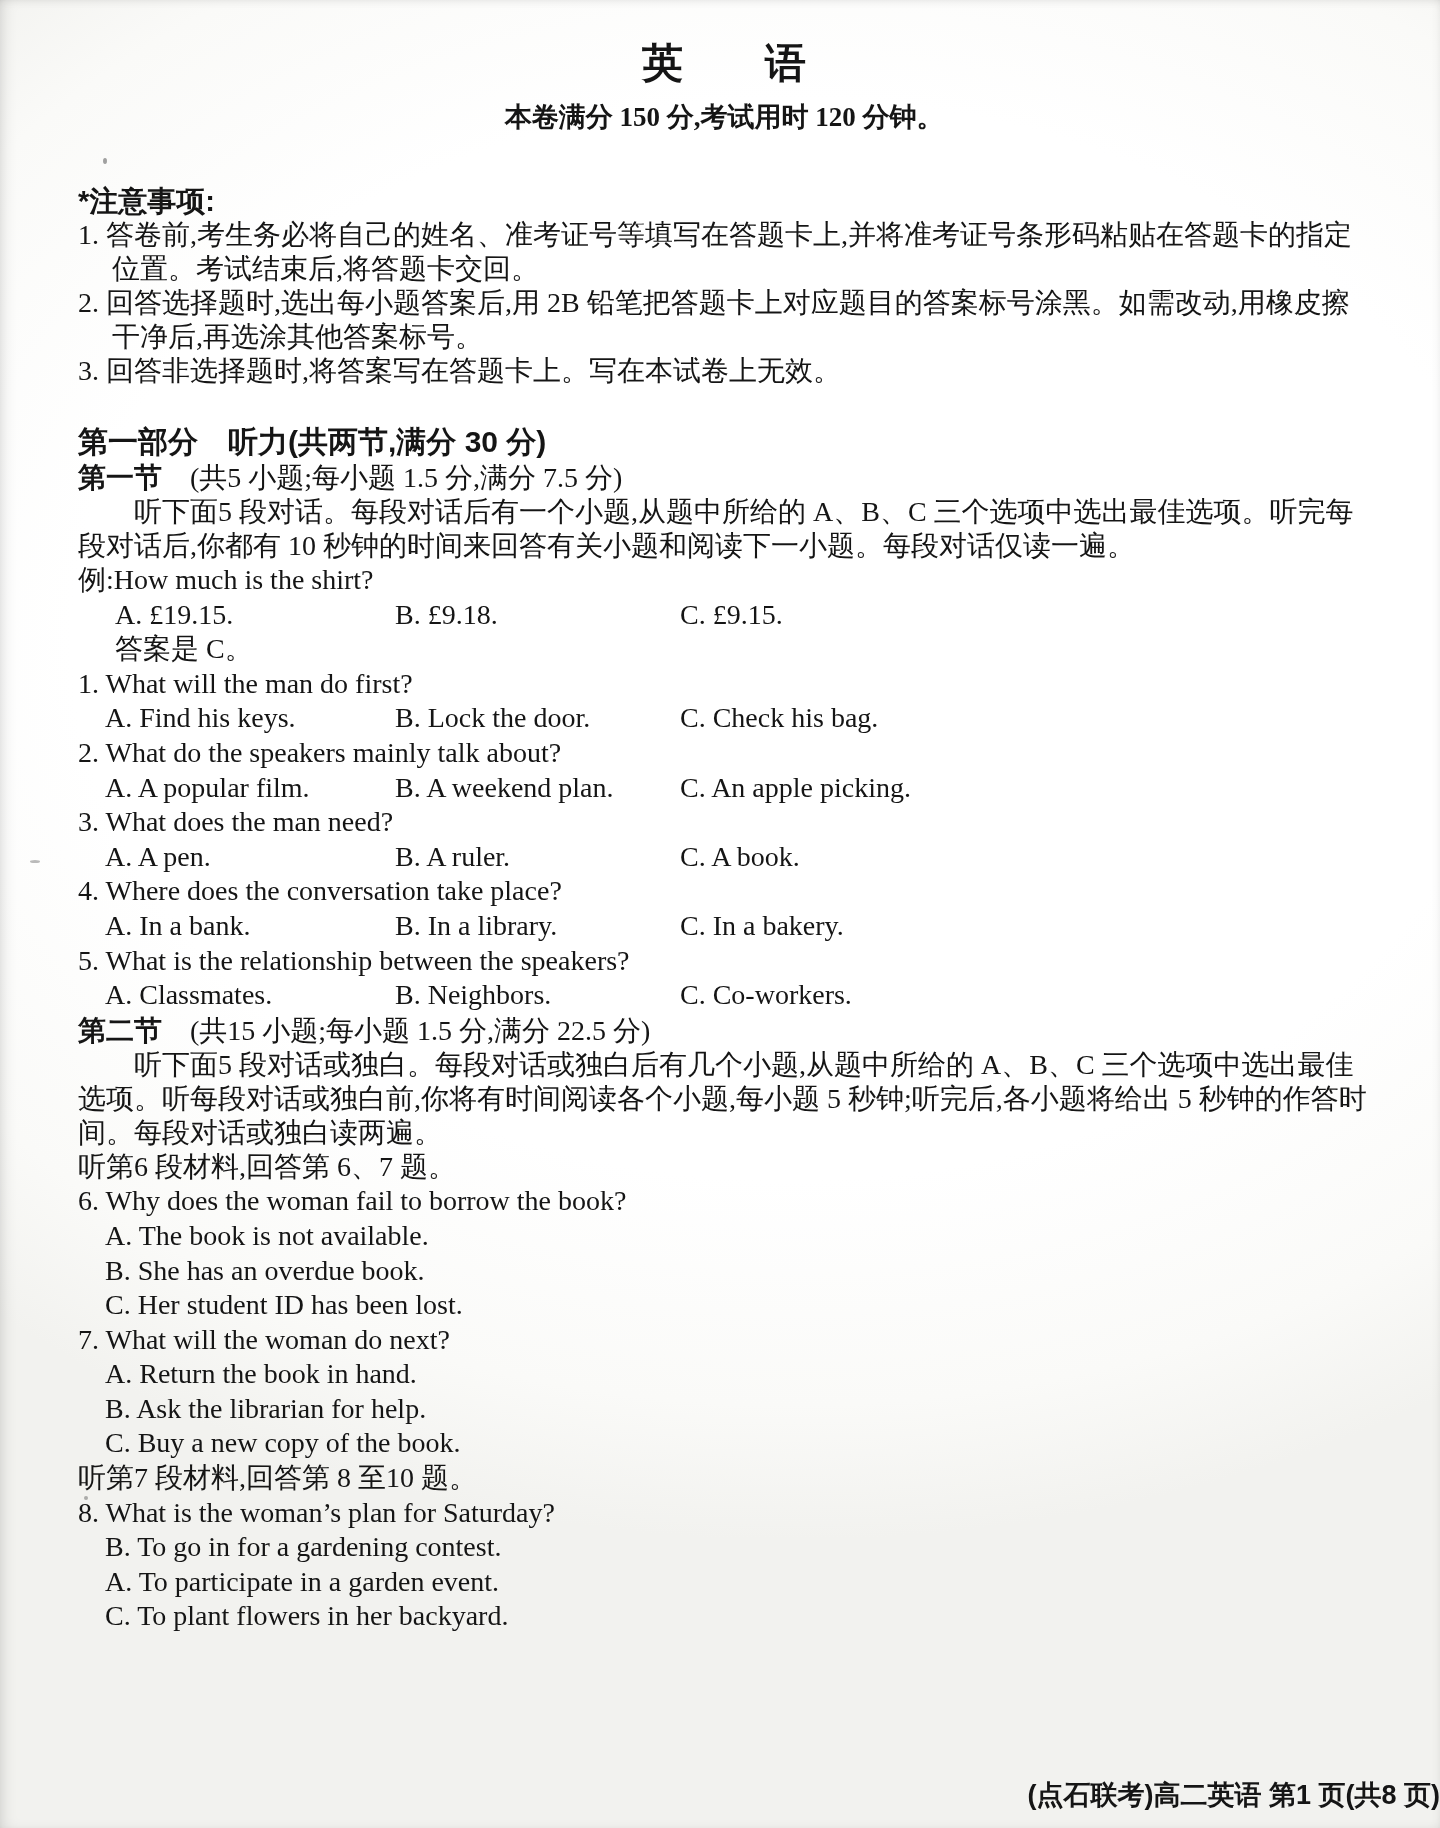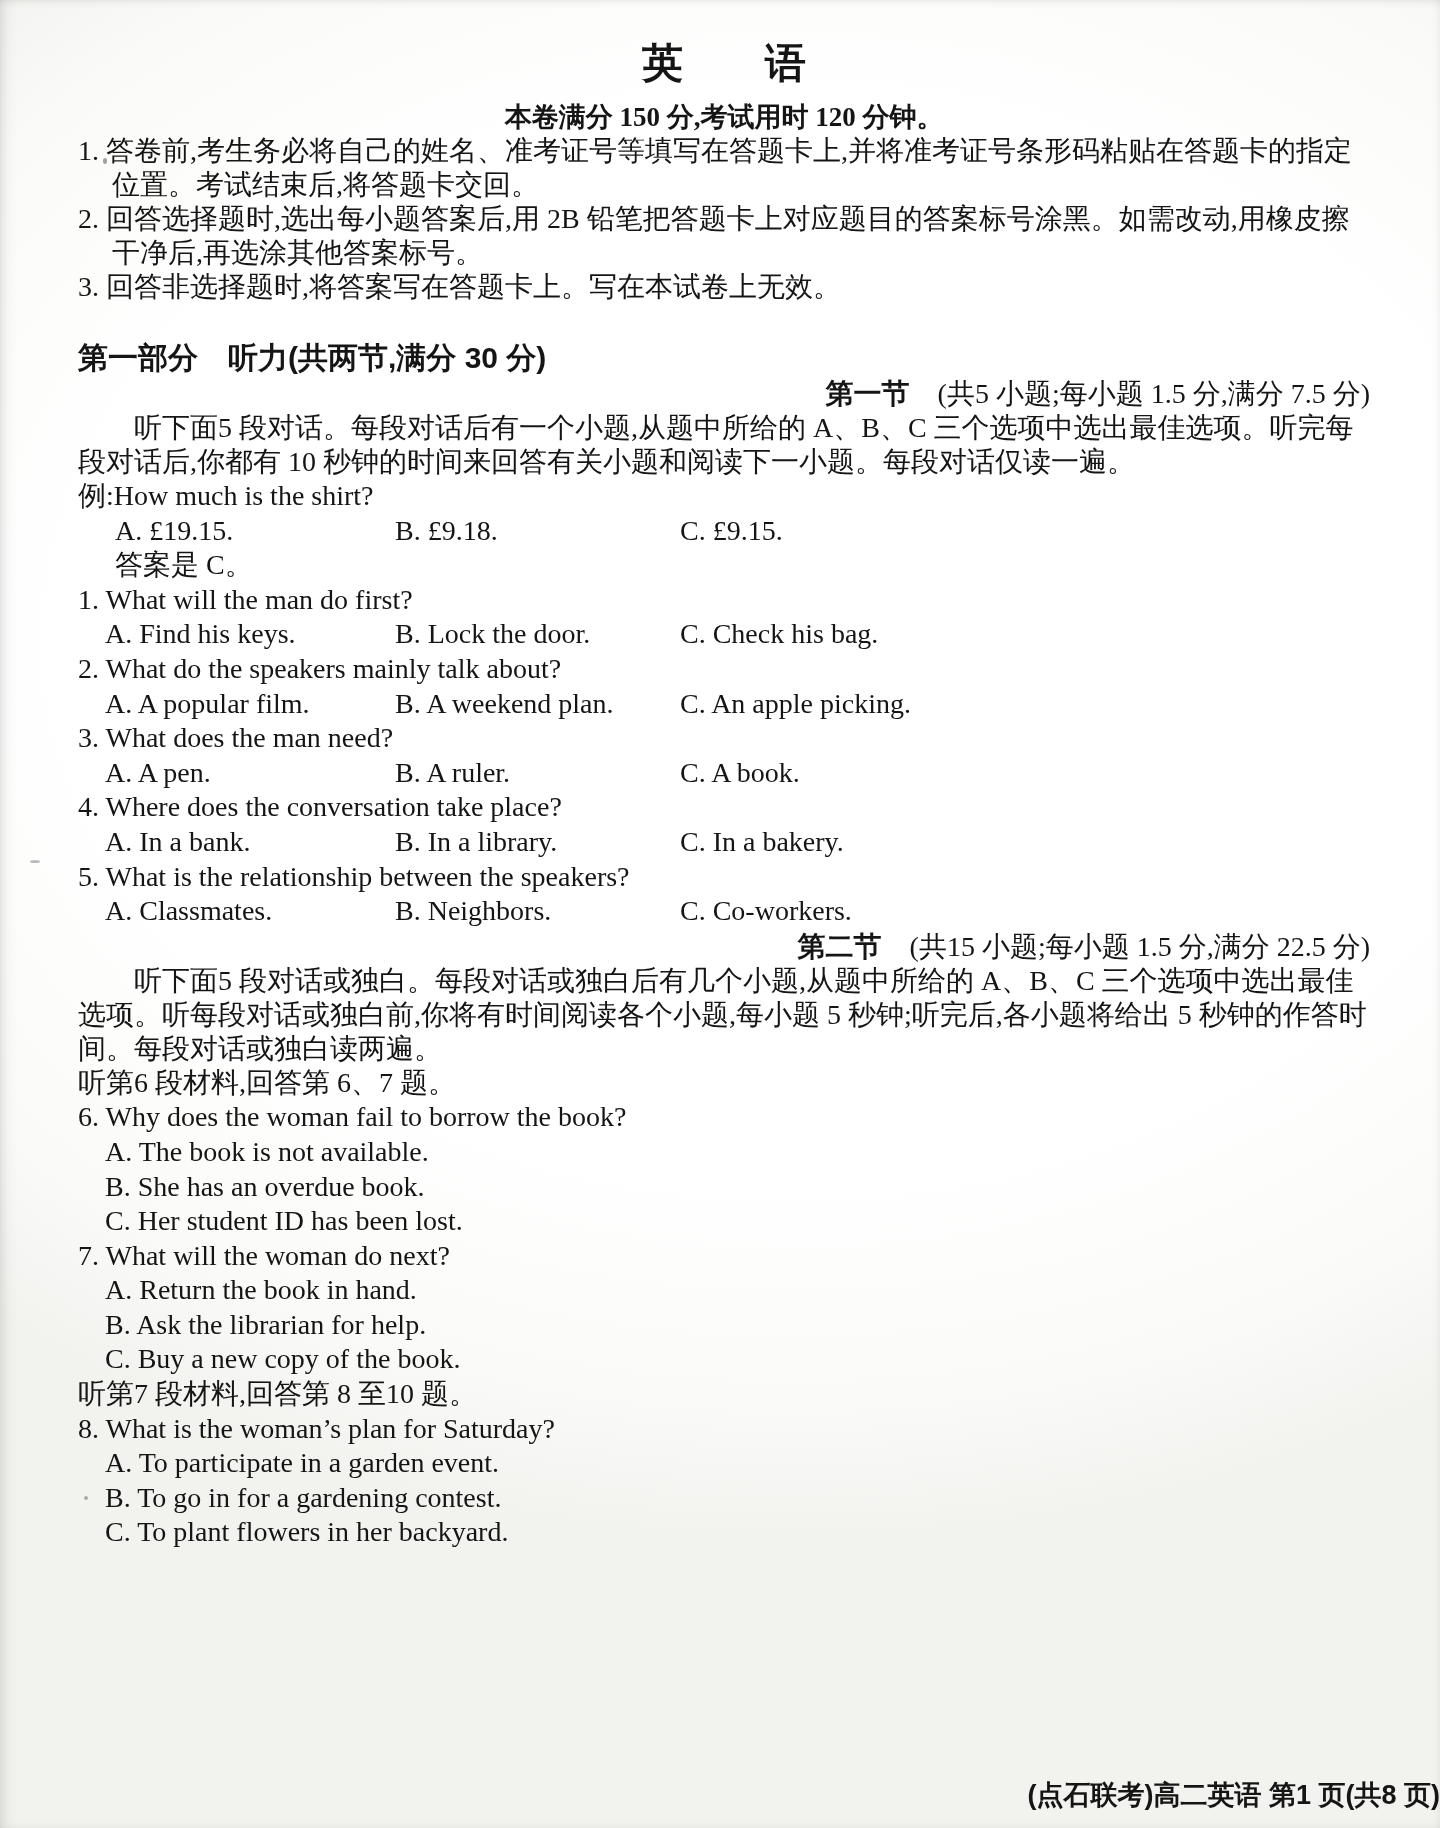"*注意事项:" div.notice-heading { html: none -> <div>*注意事项:</div> }
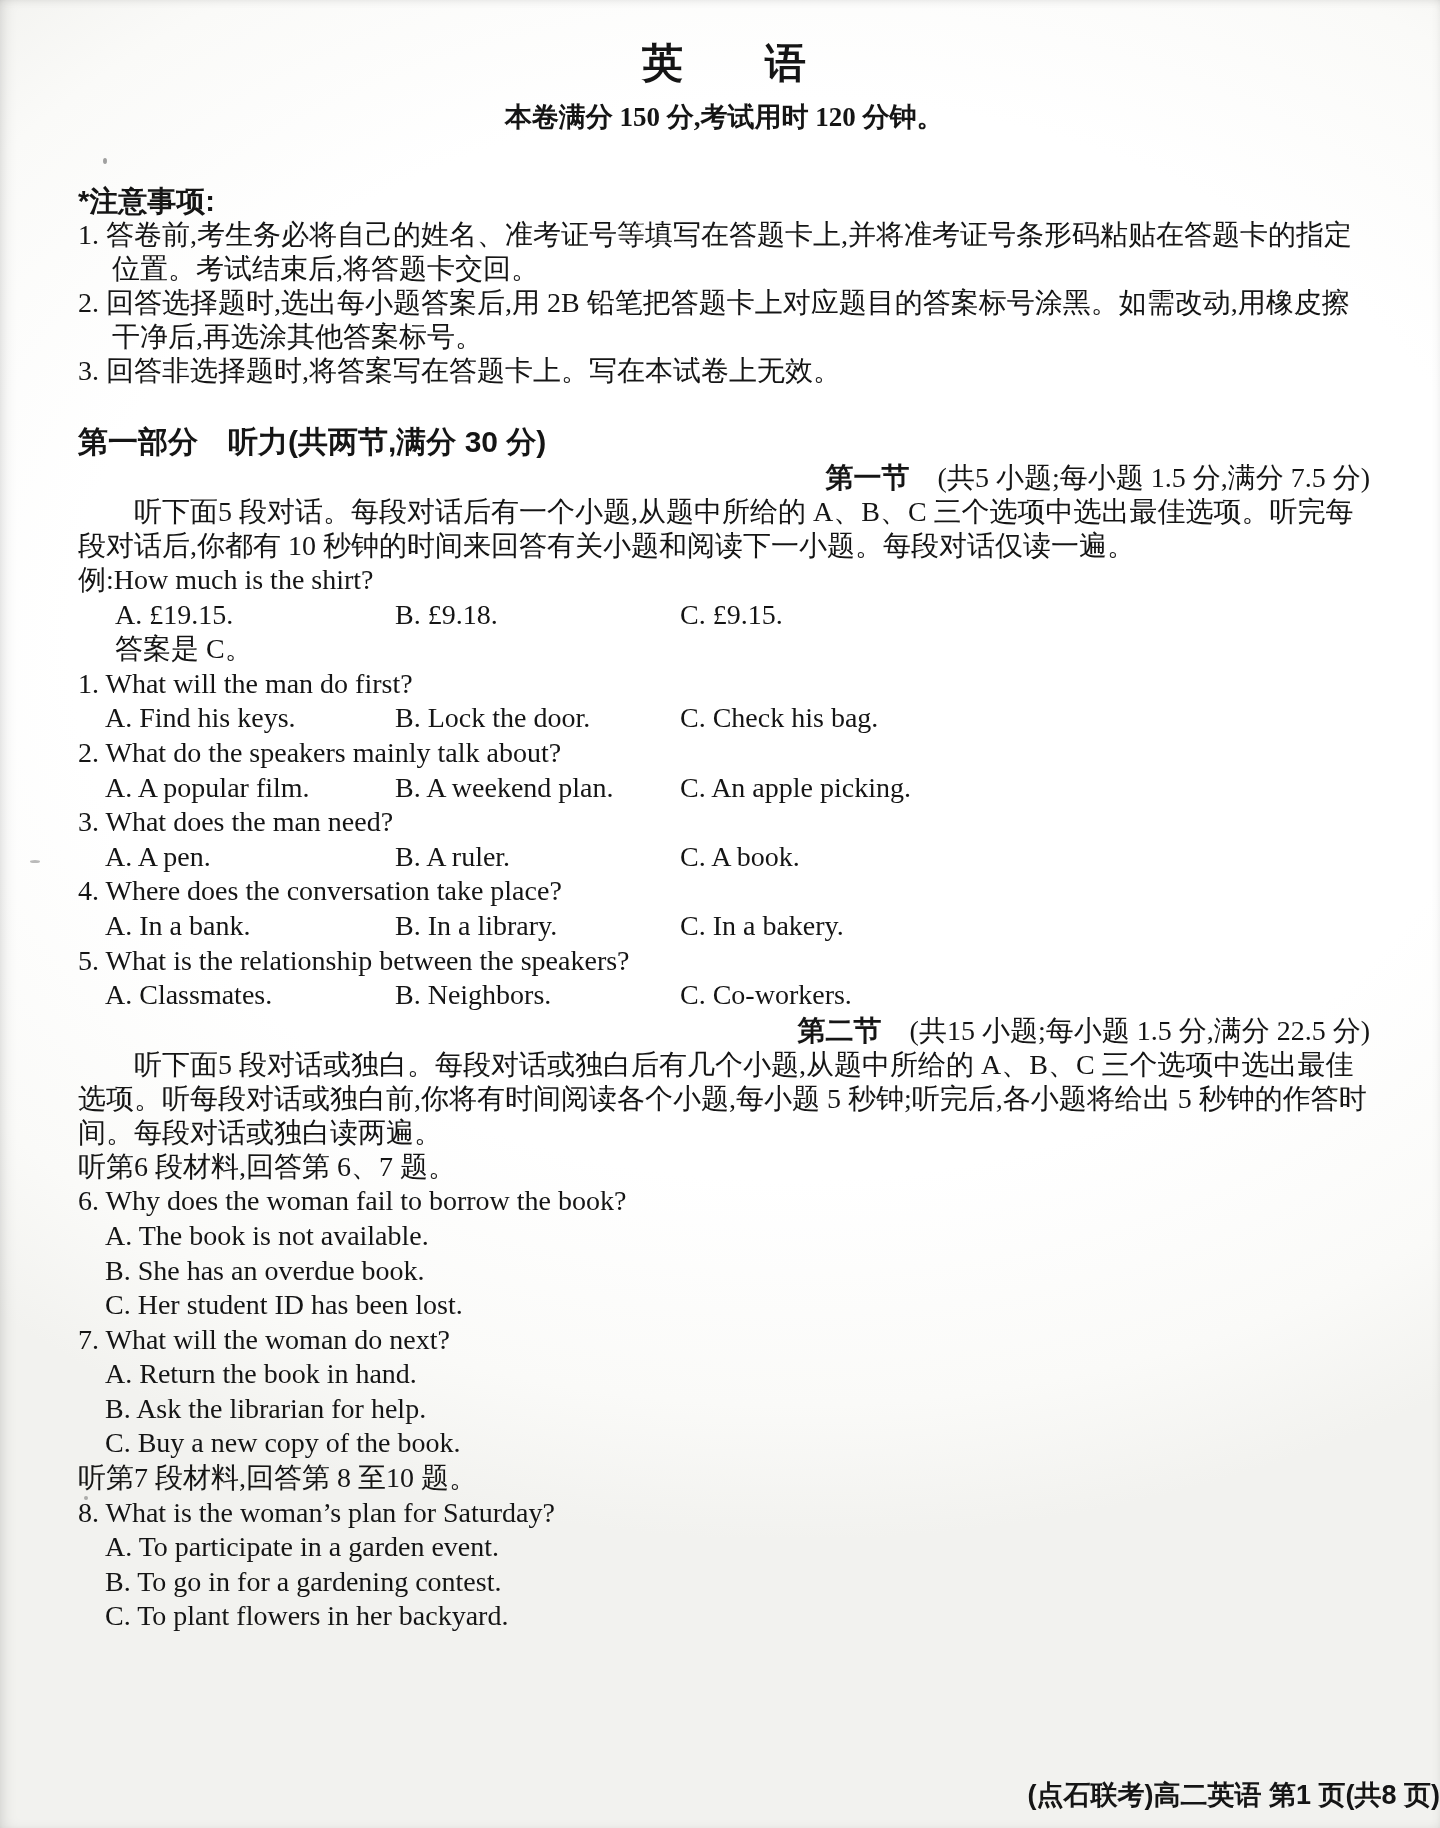"第一节 (共5 小题;每小题 1.5 分,满分" .section-line { text-align: right -> none }
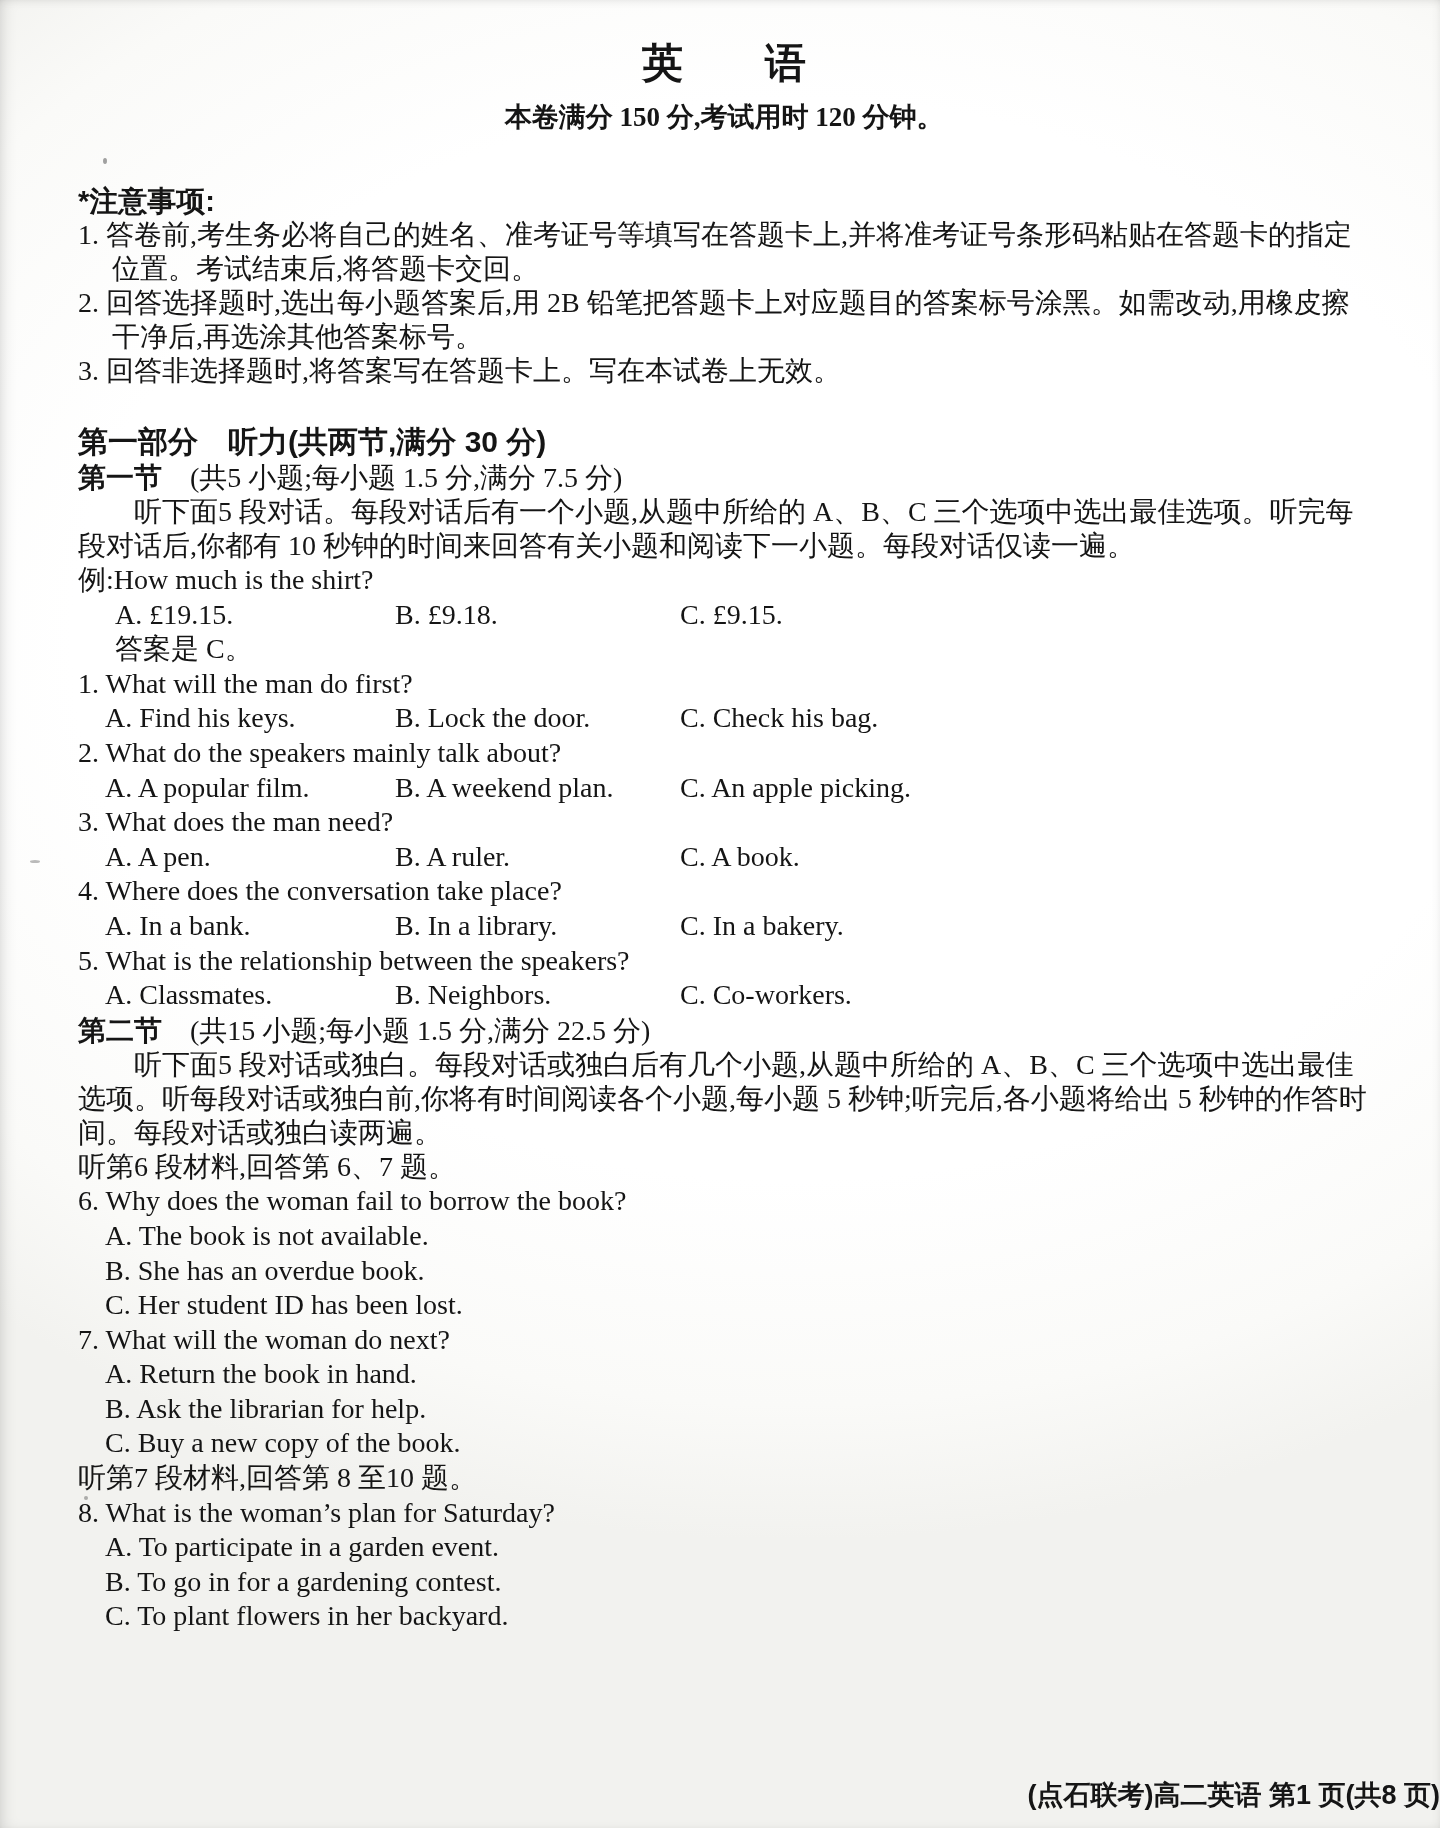"A. To participate in a" div.opt-stack { order: before "B. To go in for" -> after "B. To go in for" }
